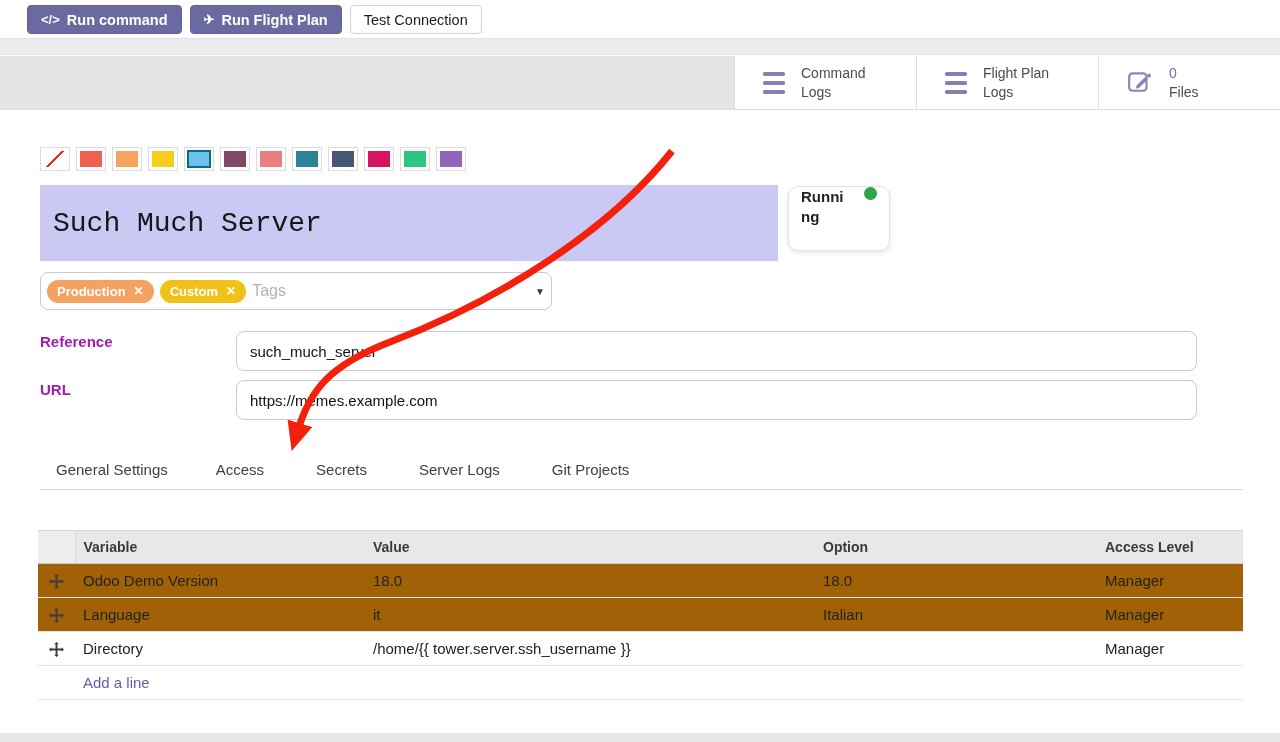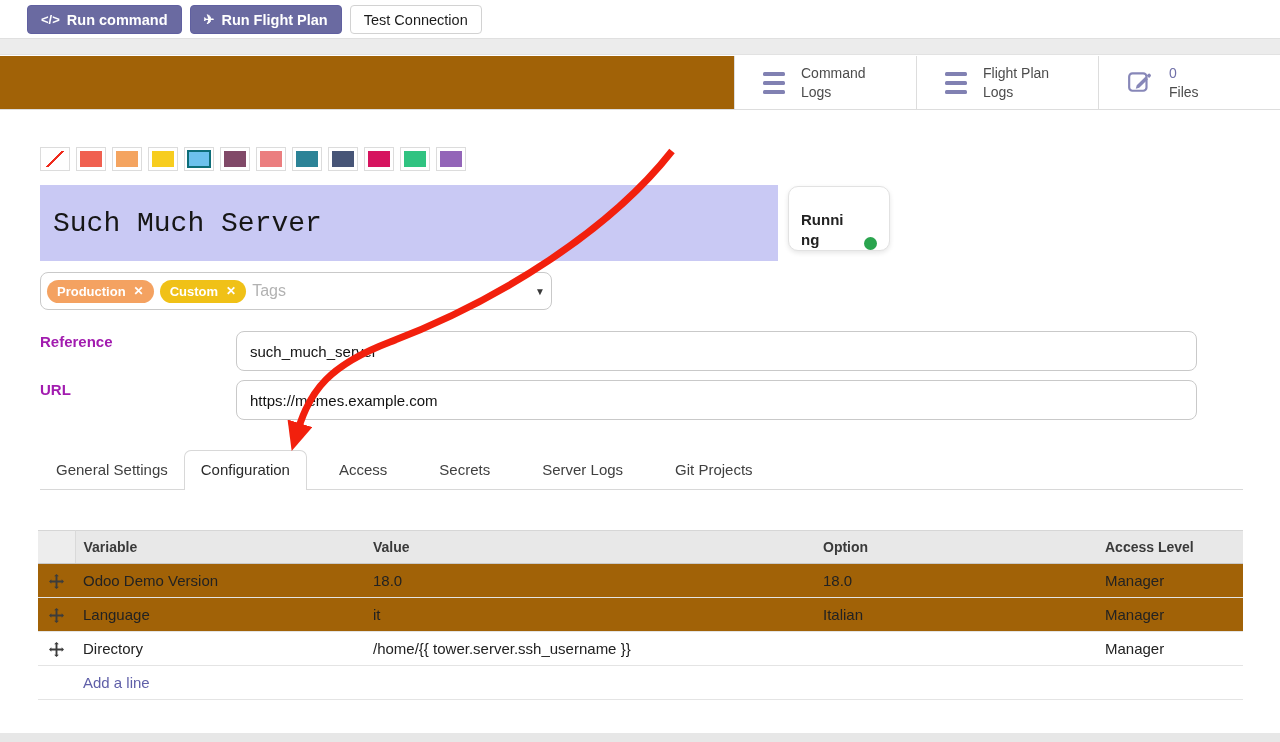"Command" .header-band { background: #a16207 -> #e5e5e5 }
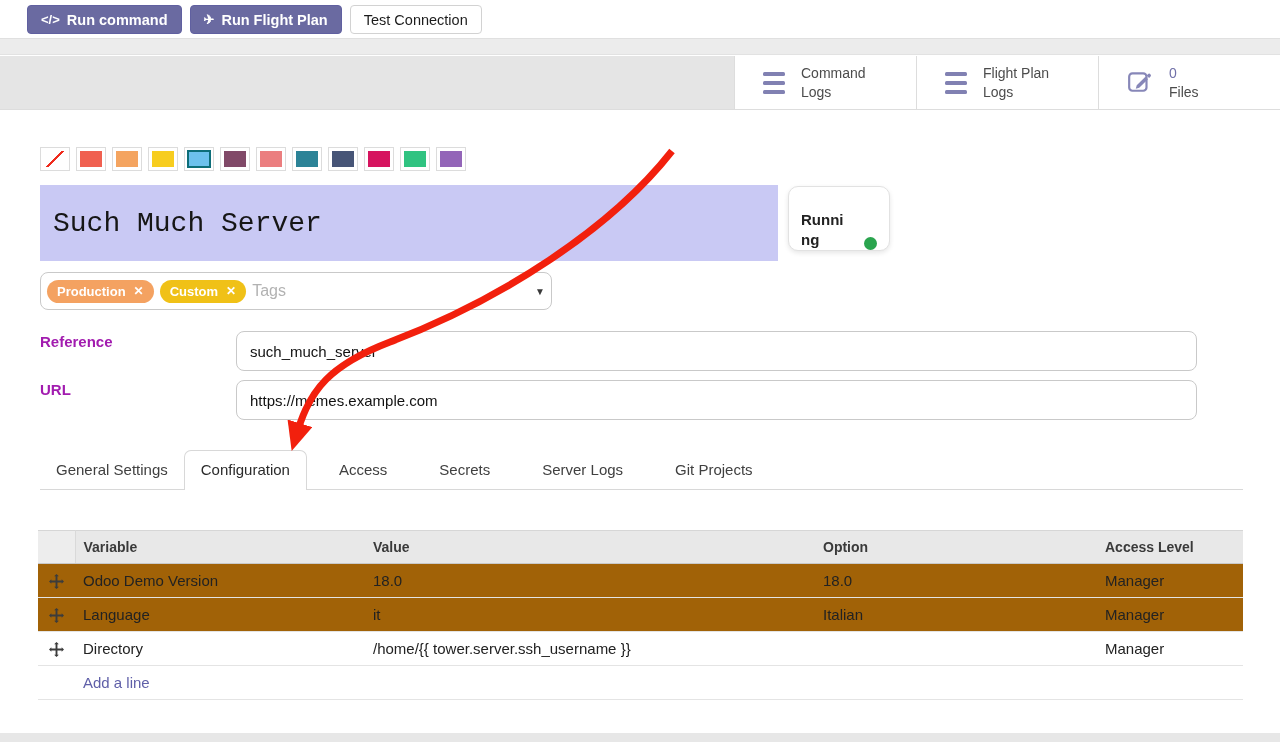"Running" .status-box { align-items: flex-end -> flex-start }
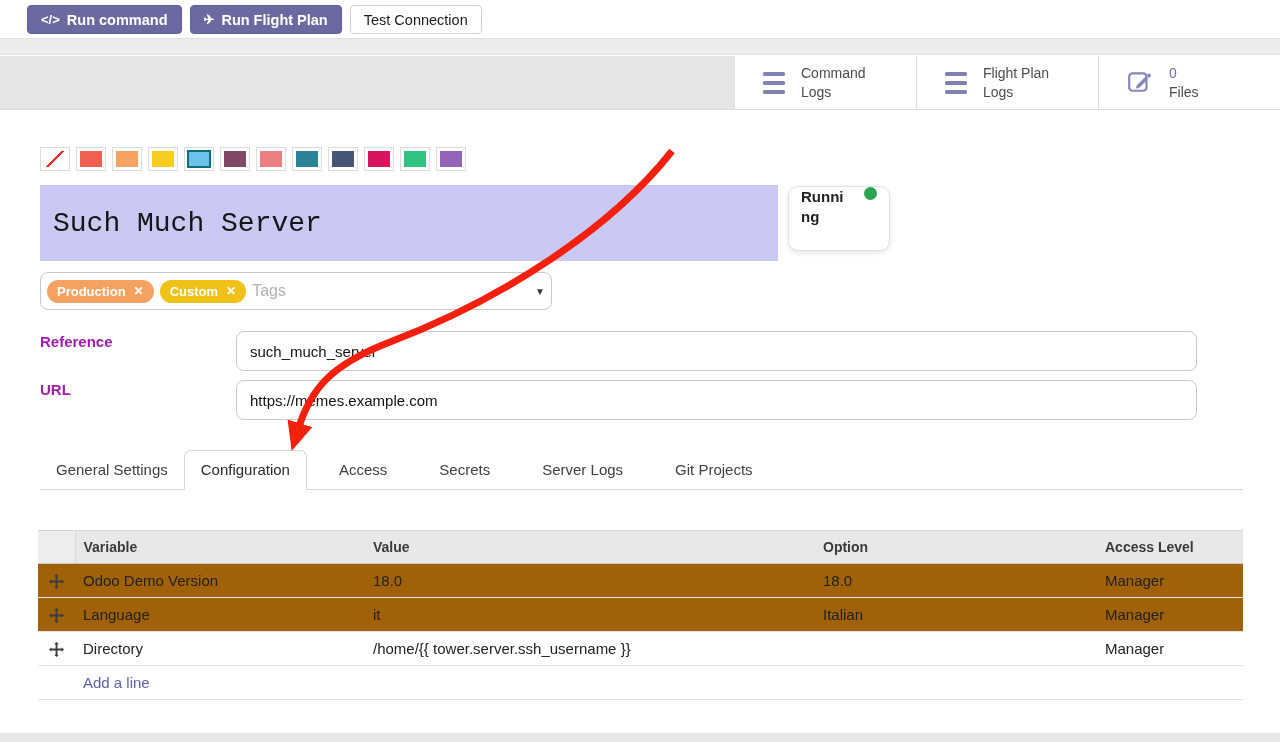"Configuration" div.tab { html: <div>Configuration</div> -> none }
